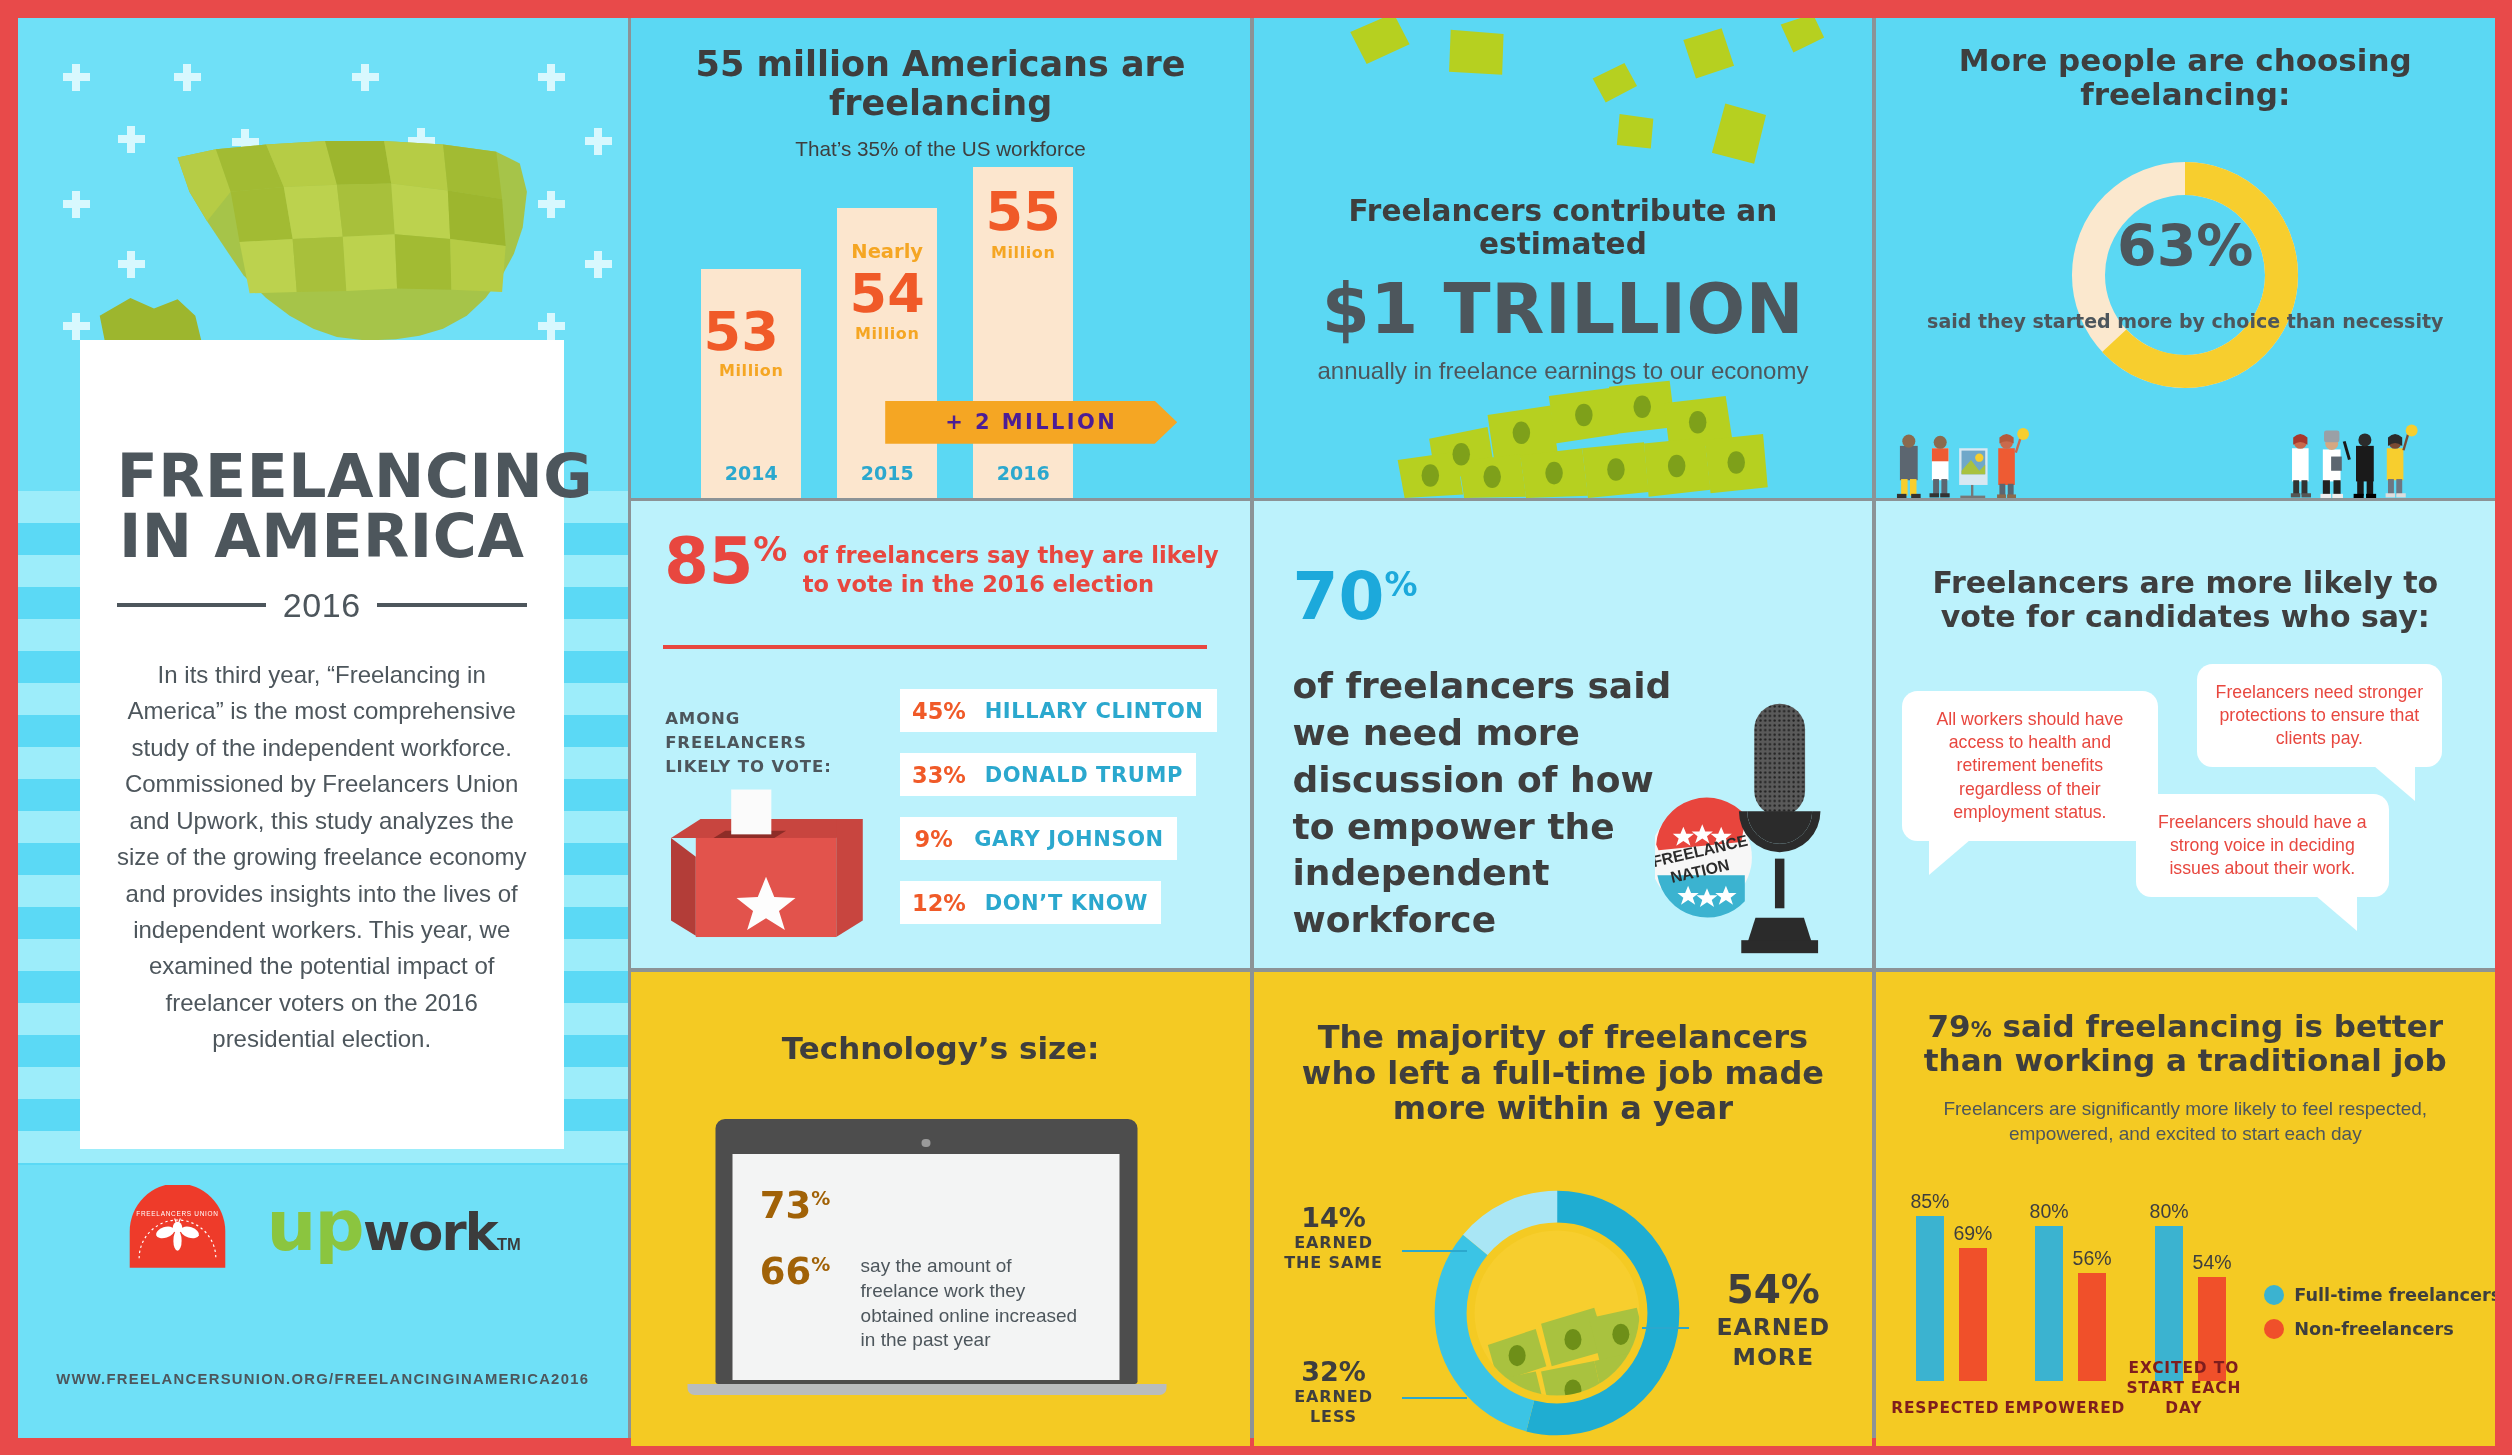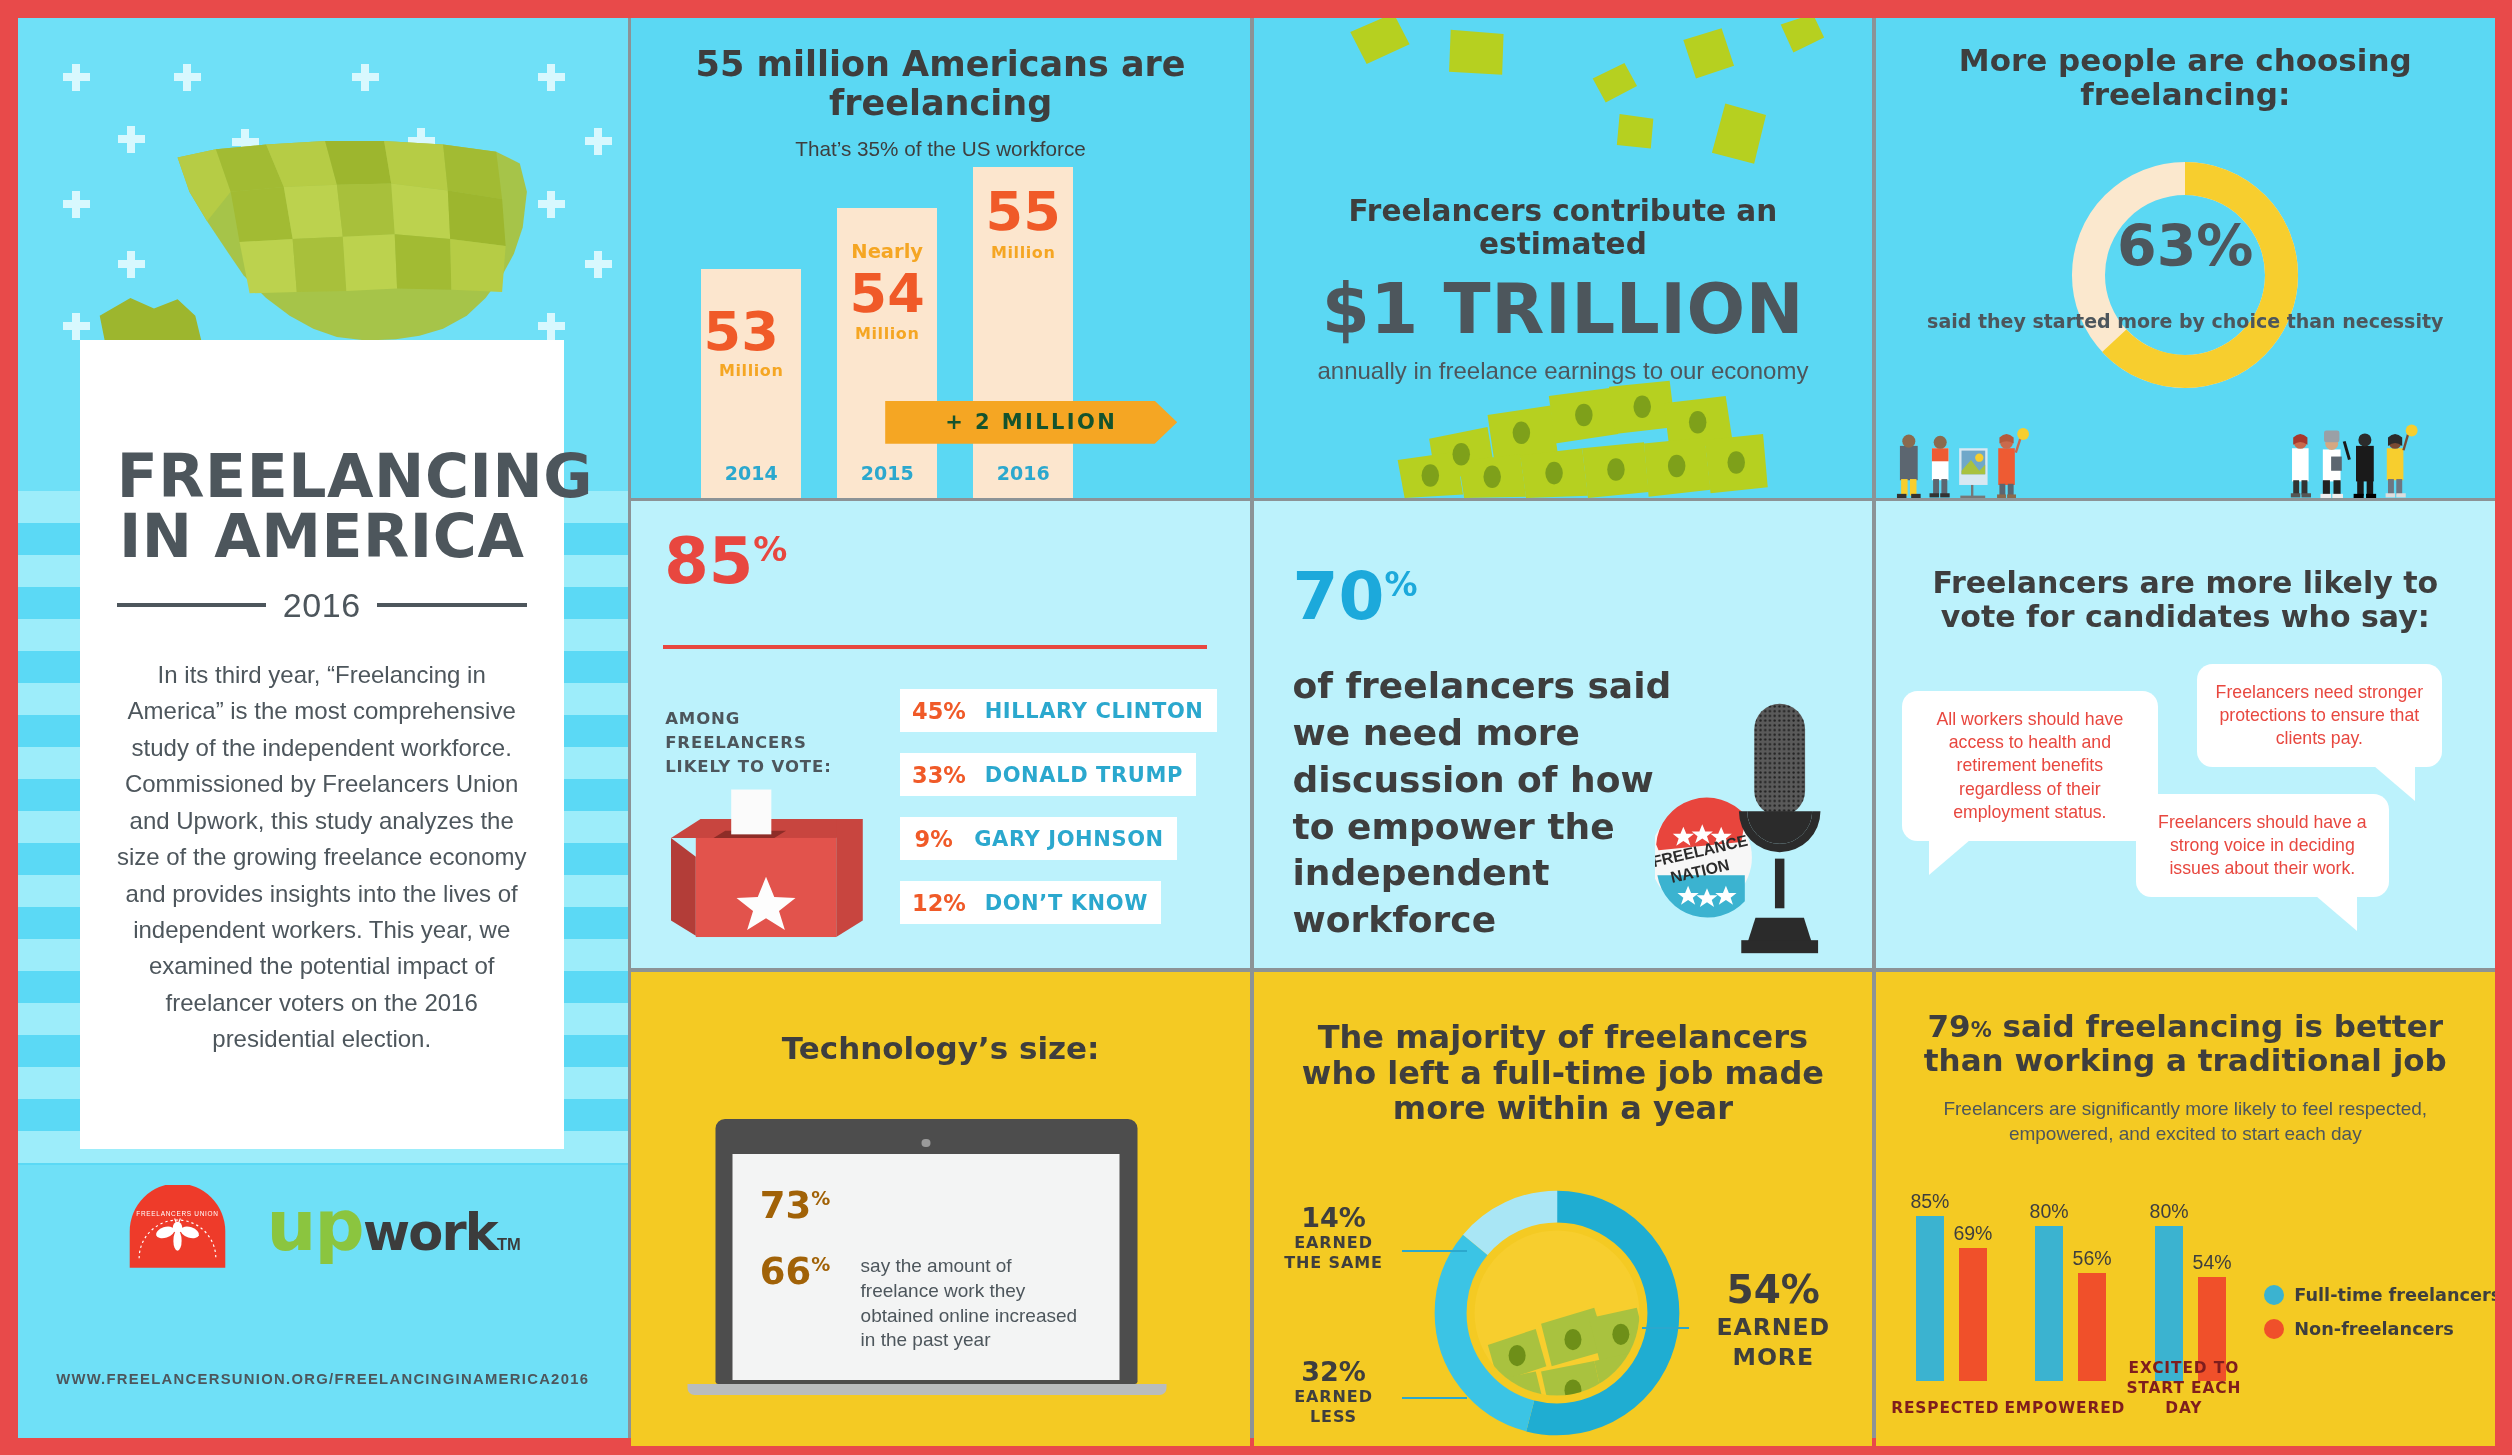"+ 2 MILLION" .arrow2m { color: #14532d -> #4c1d95 }
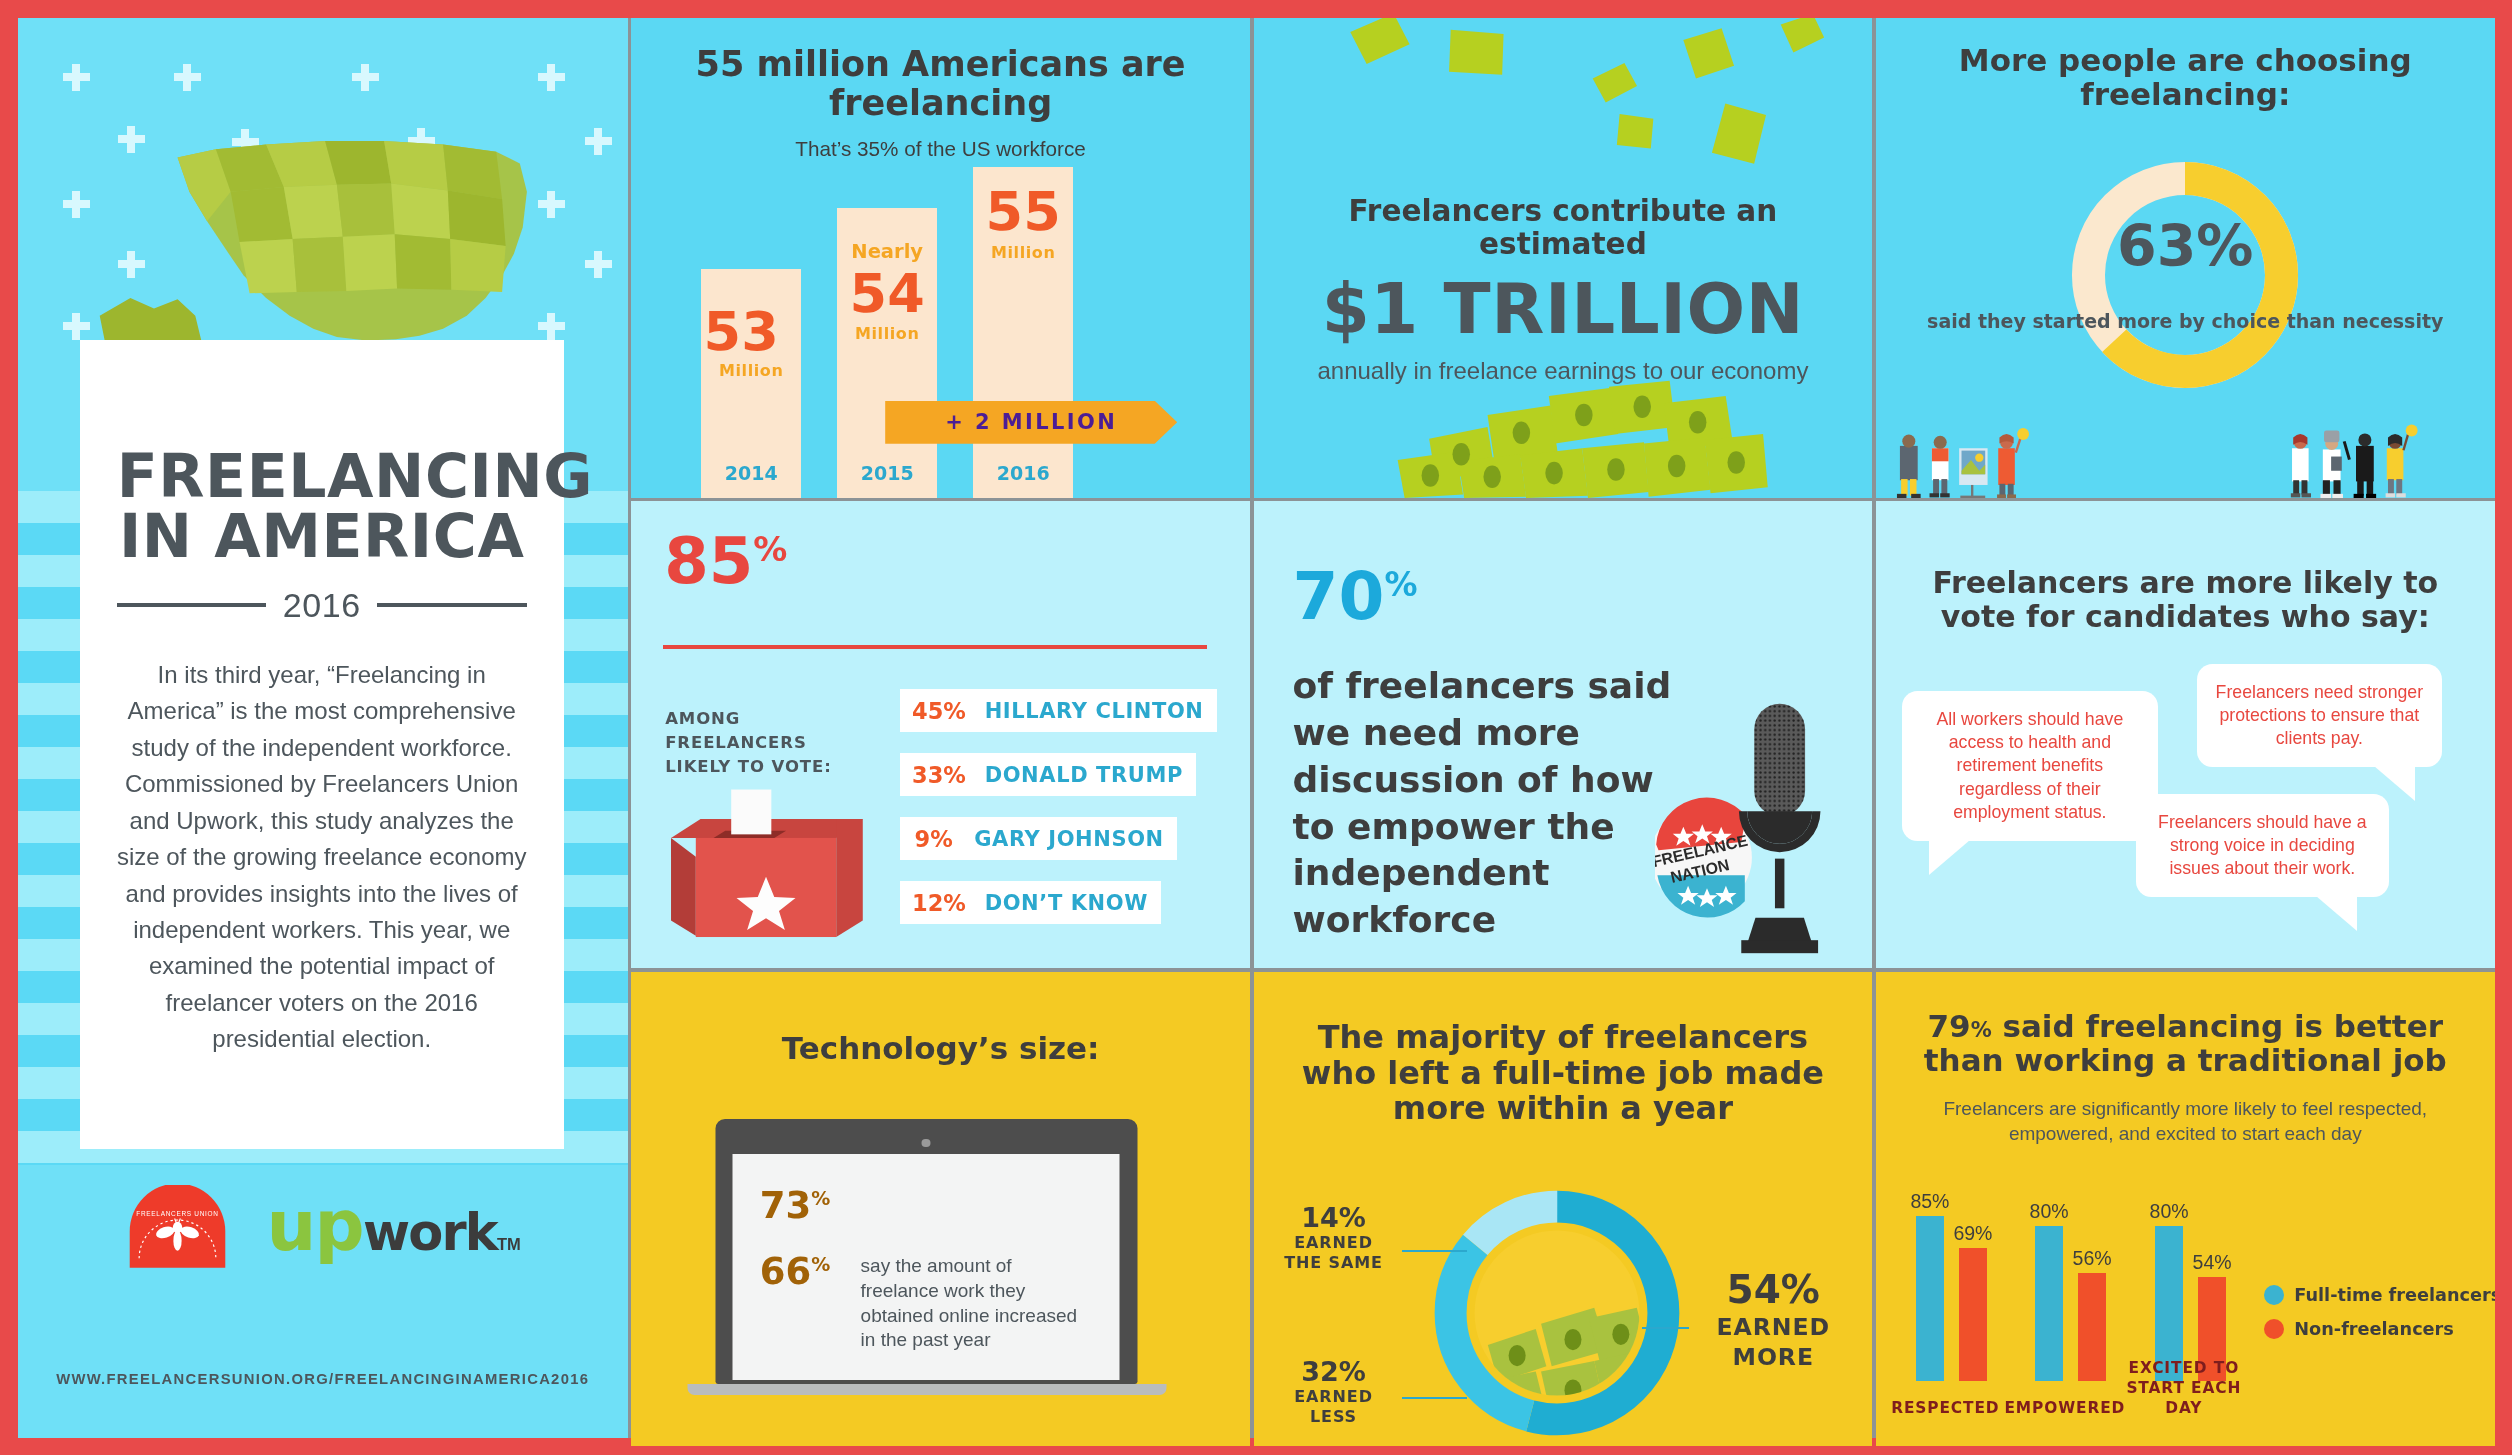"of freelancers say they are" div.t85 { html: none -> <div>of freelancers say they are likely to vote in the 2016 election</div> }
